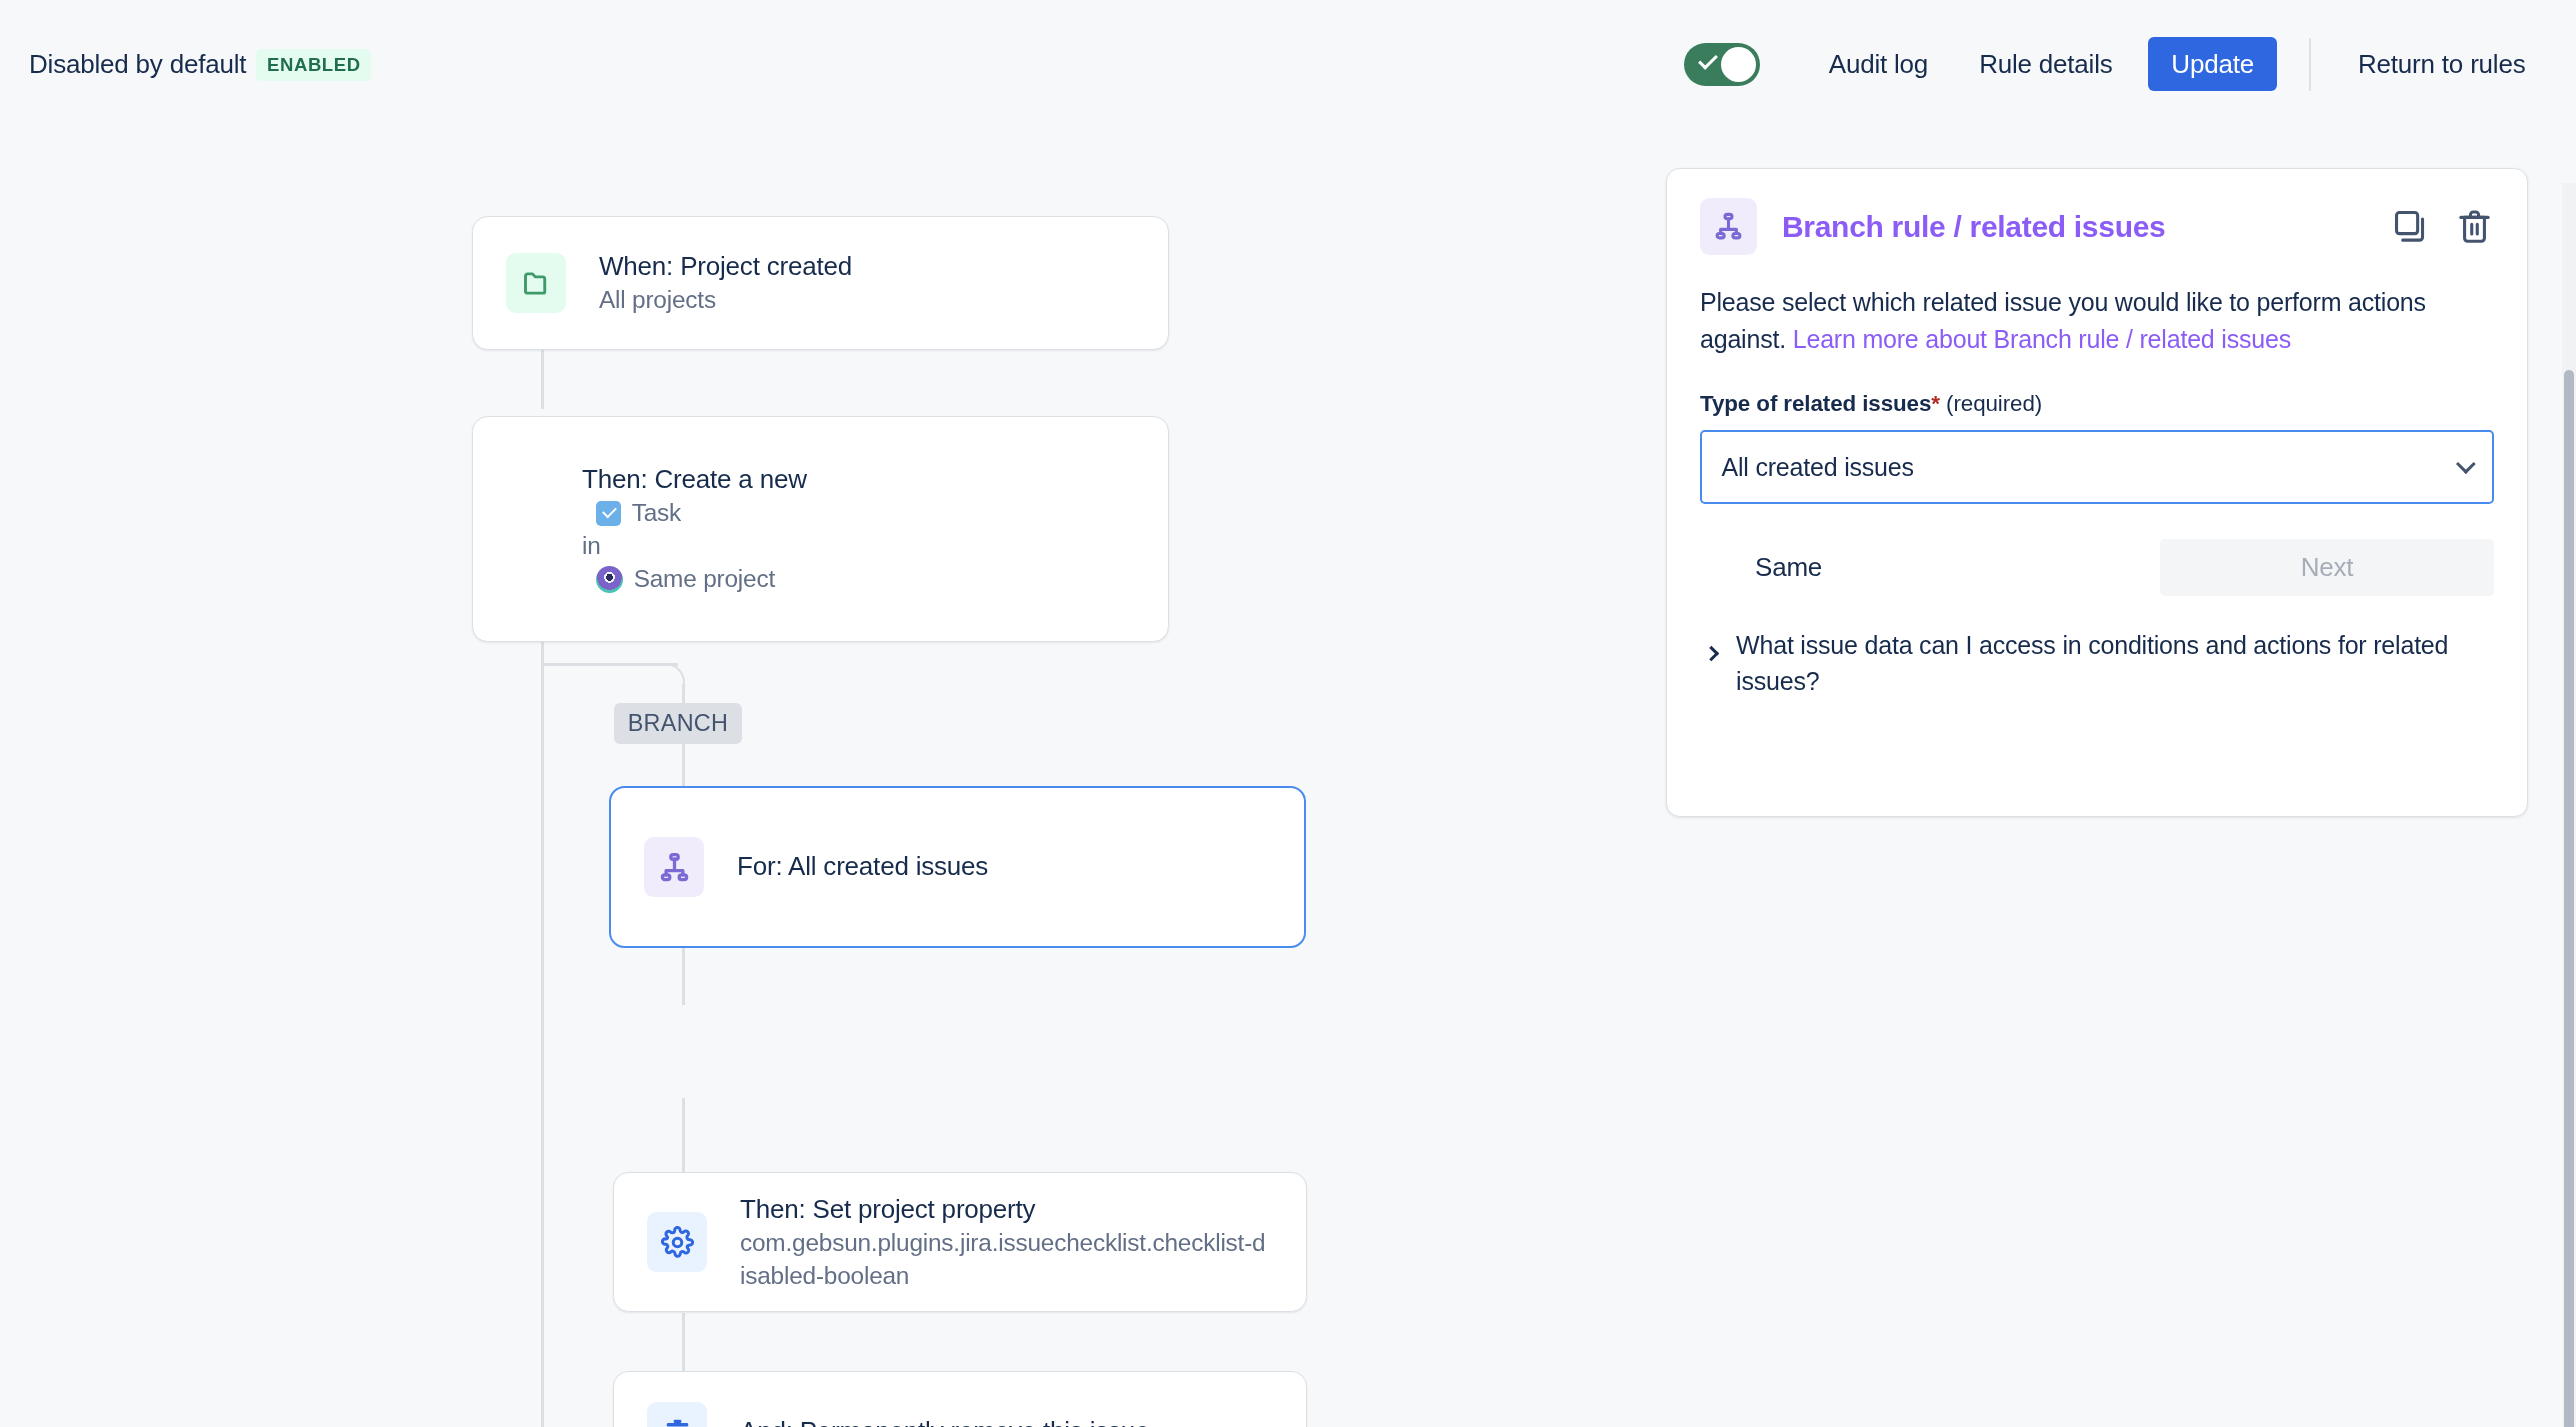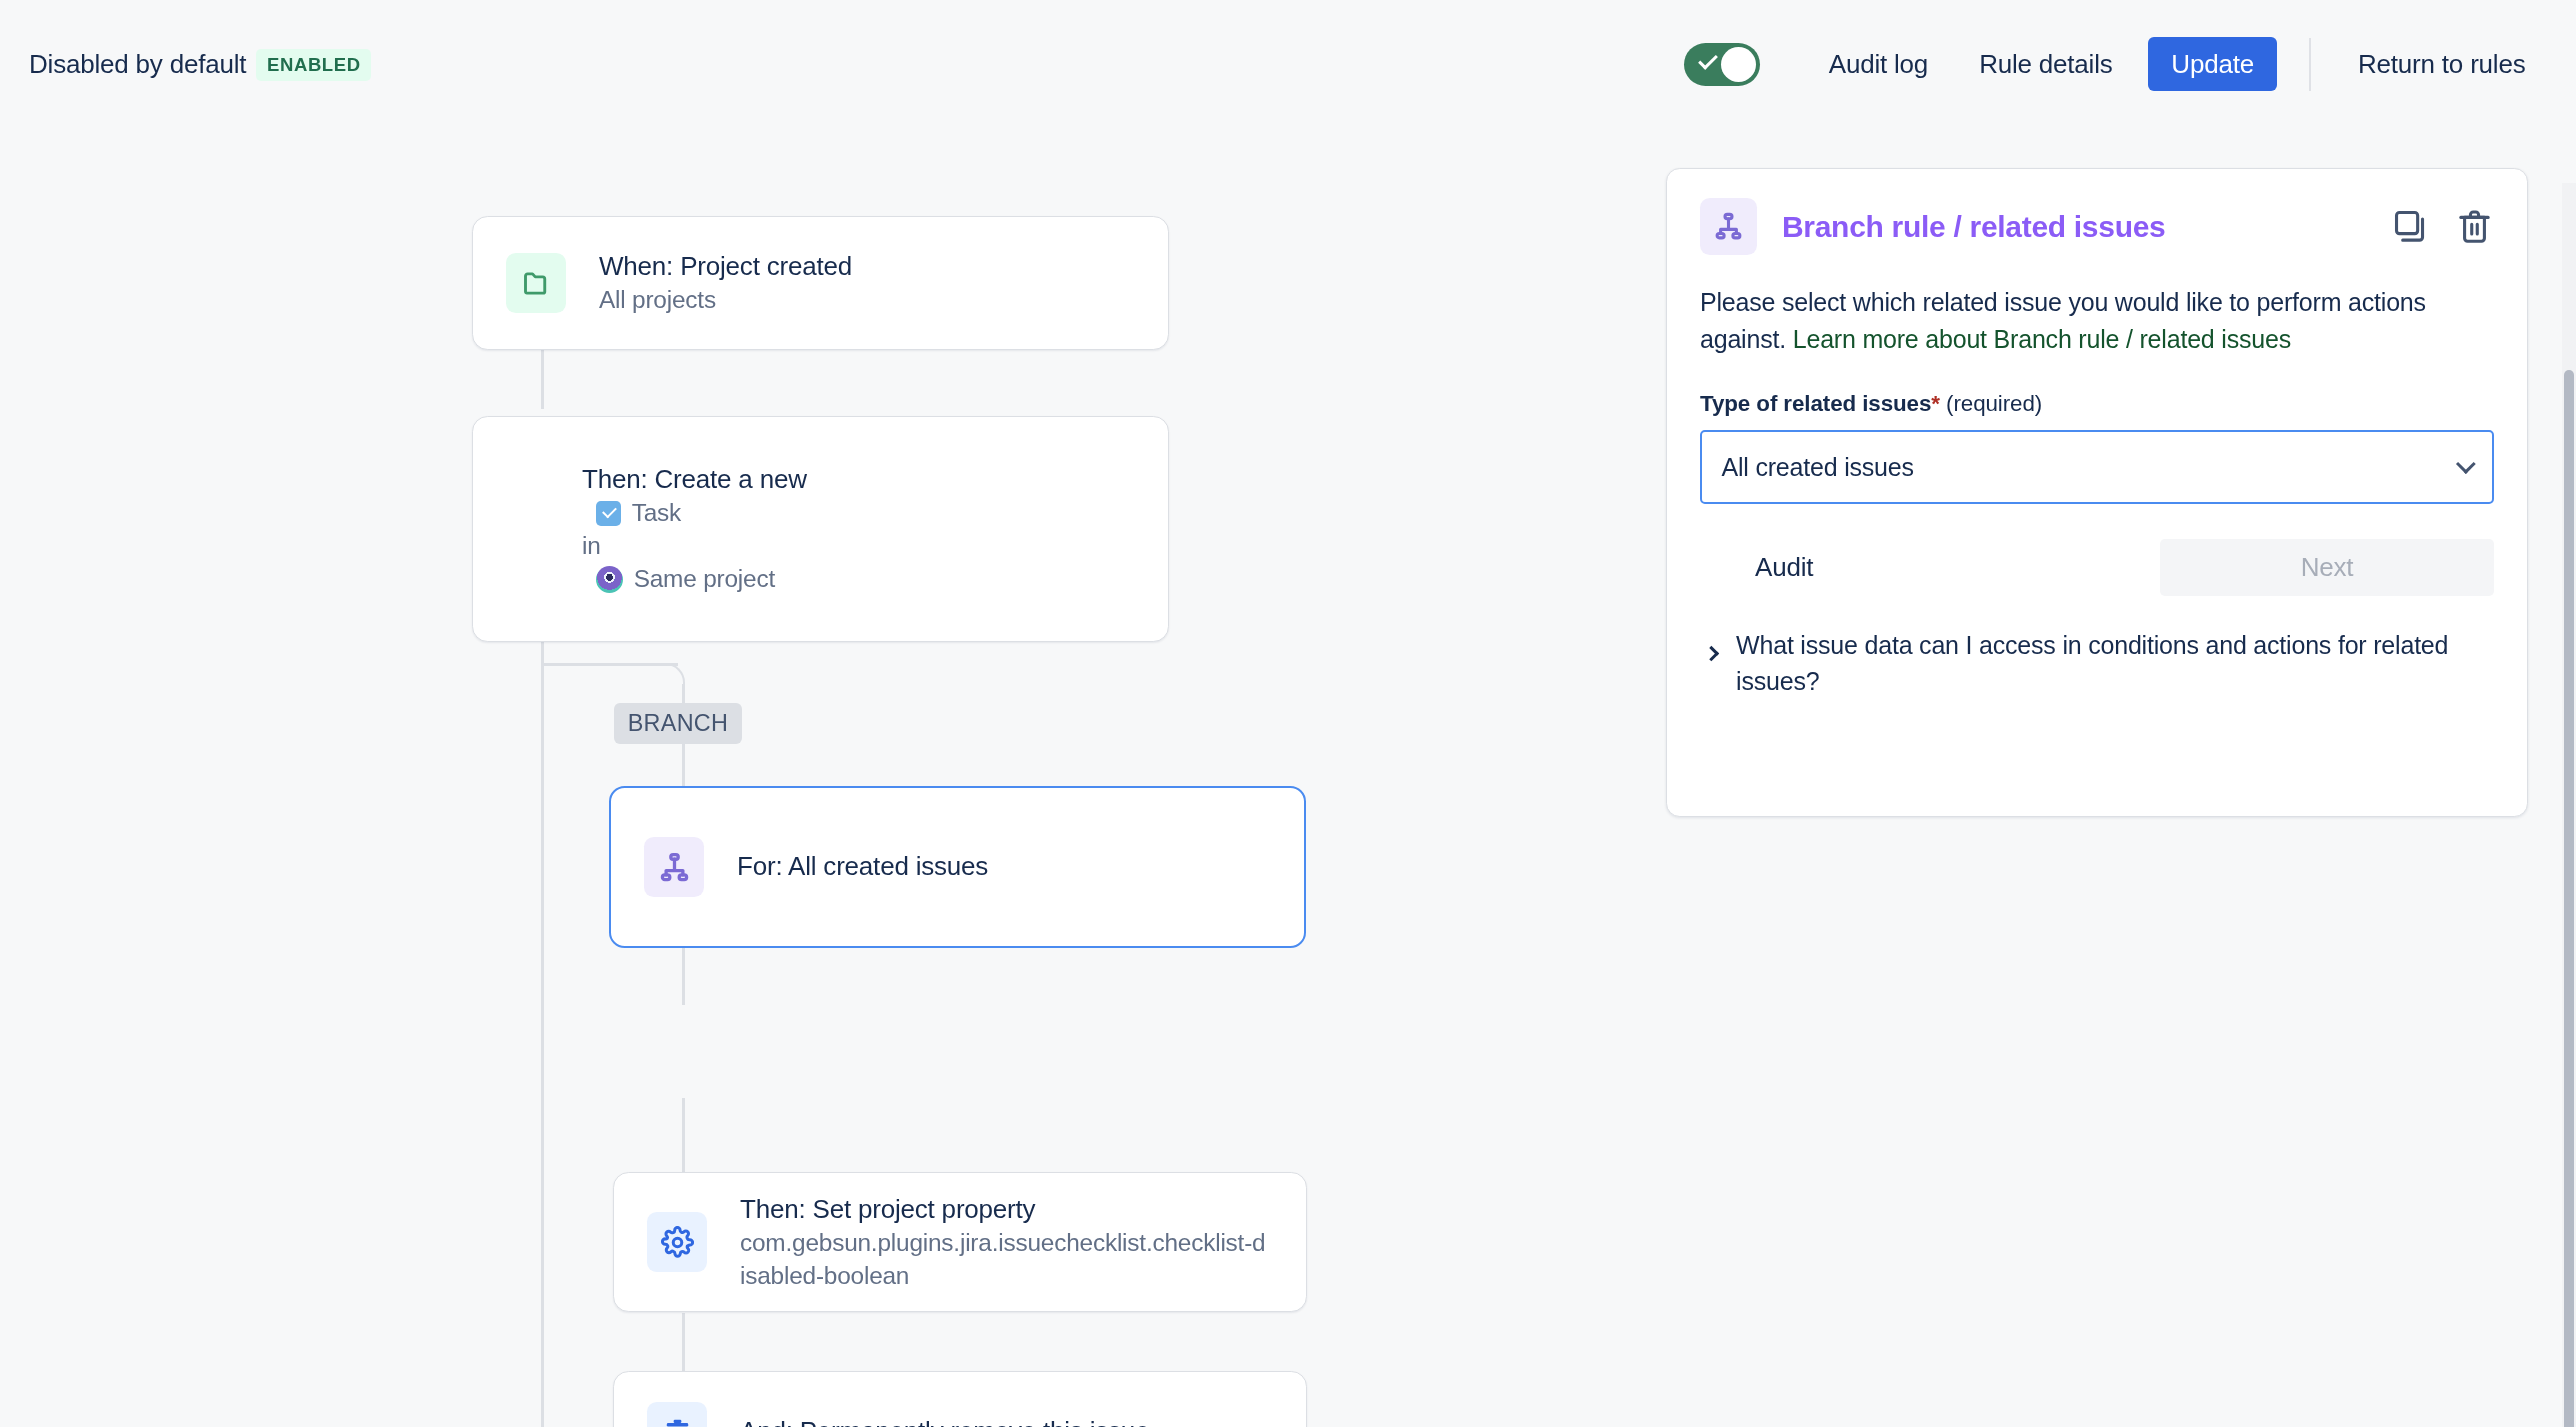"Learn more about Branch rule" .panel-link { color: #14532d -> #8b5cf6 }
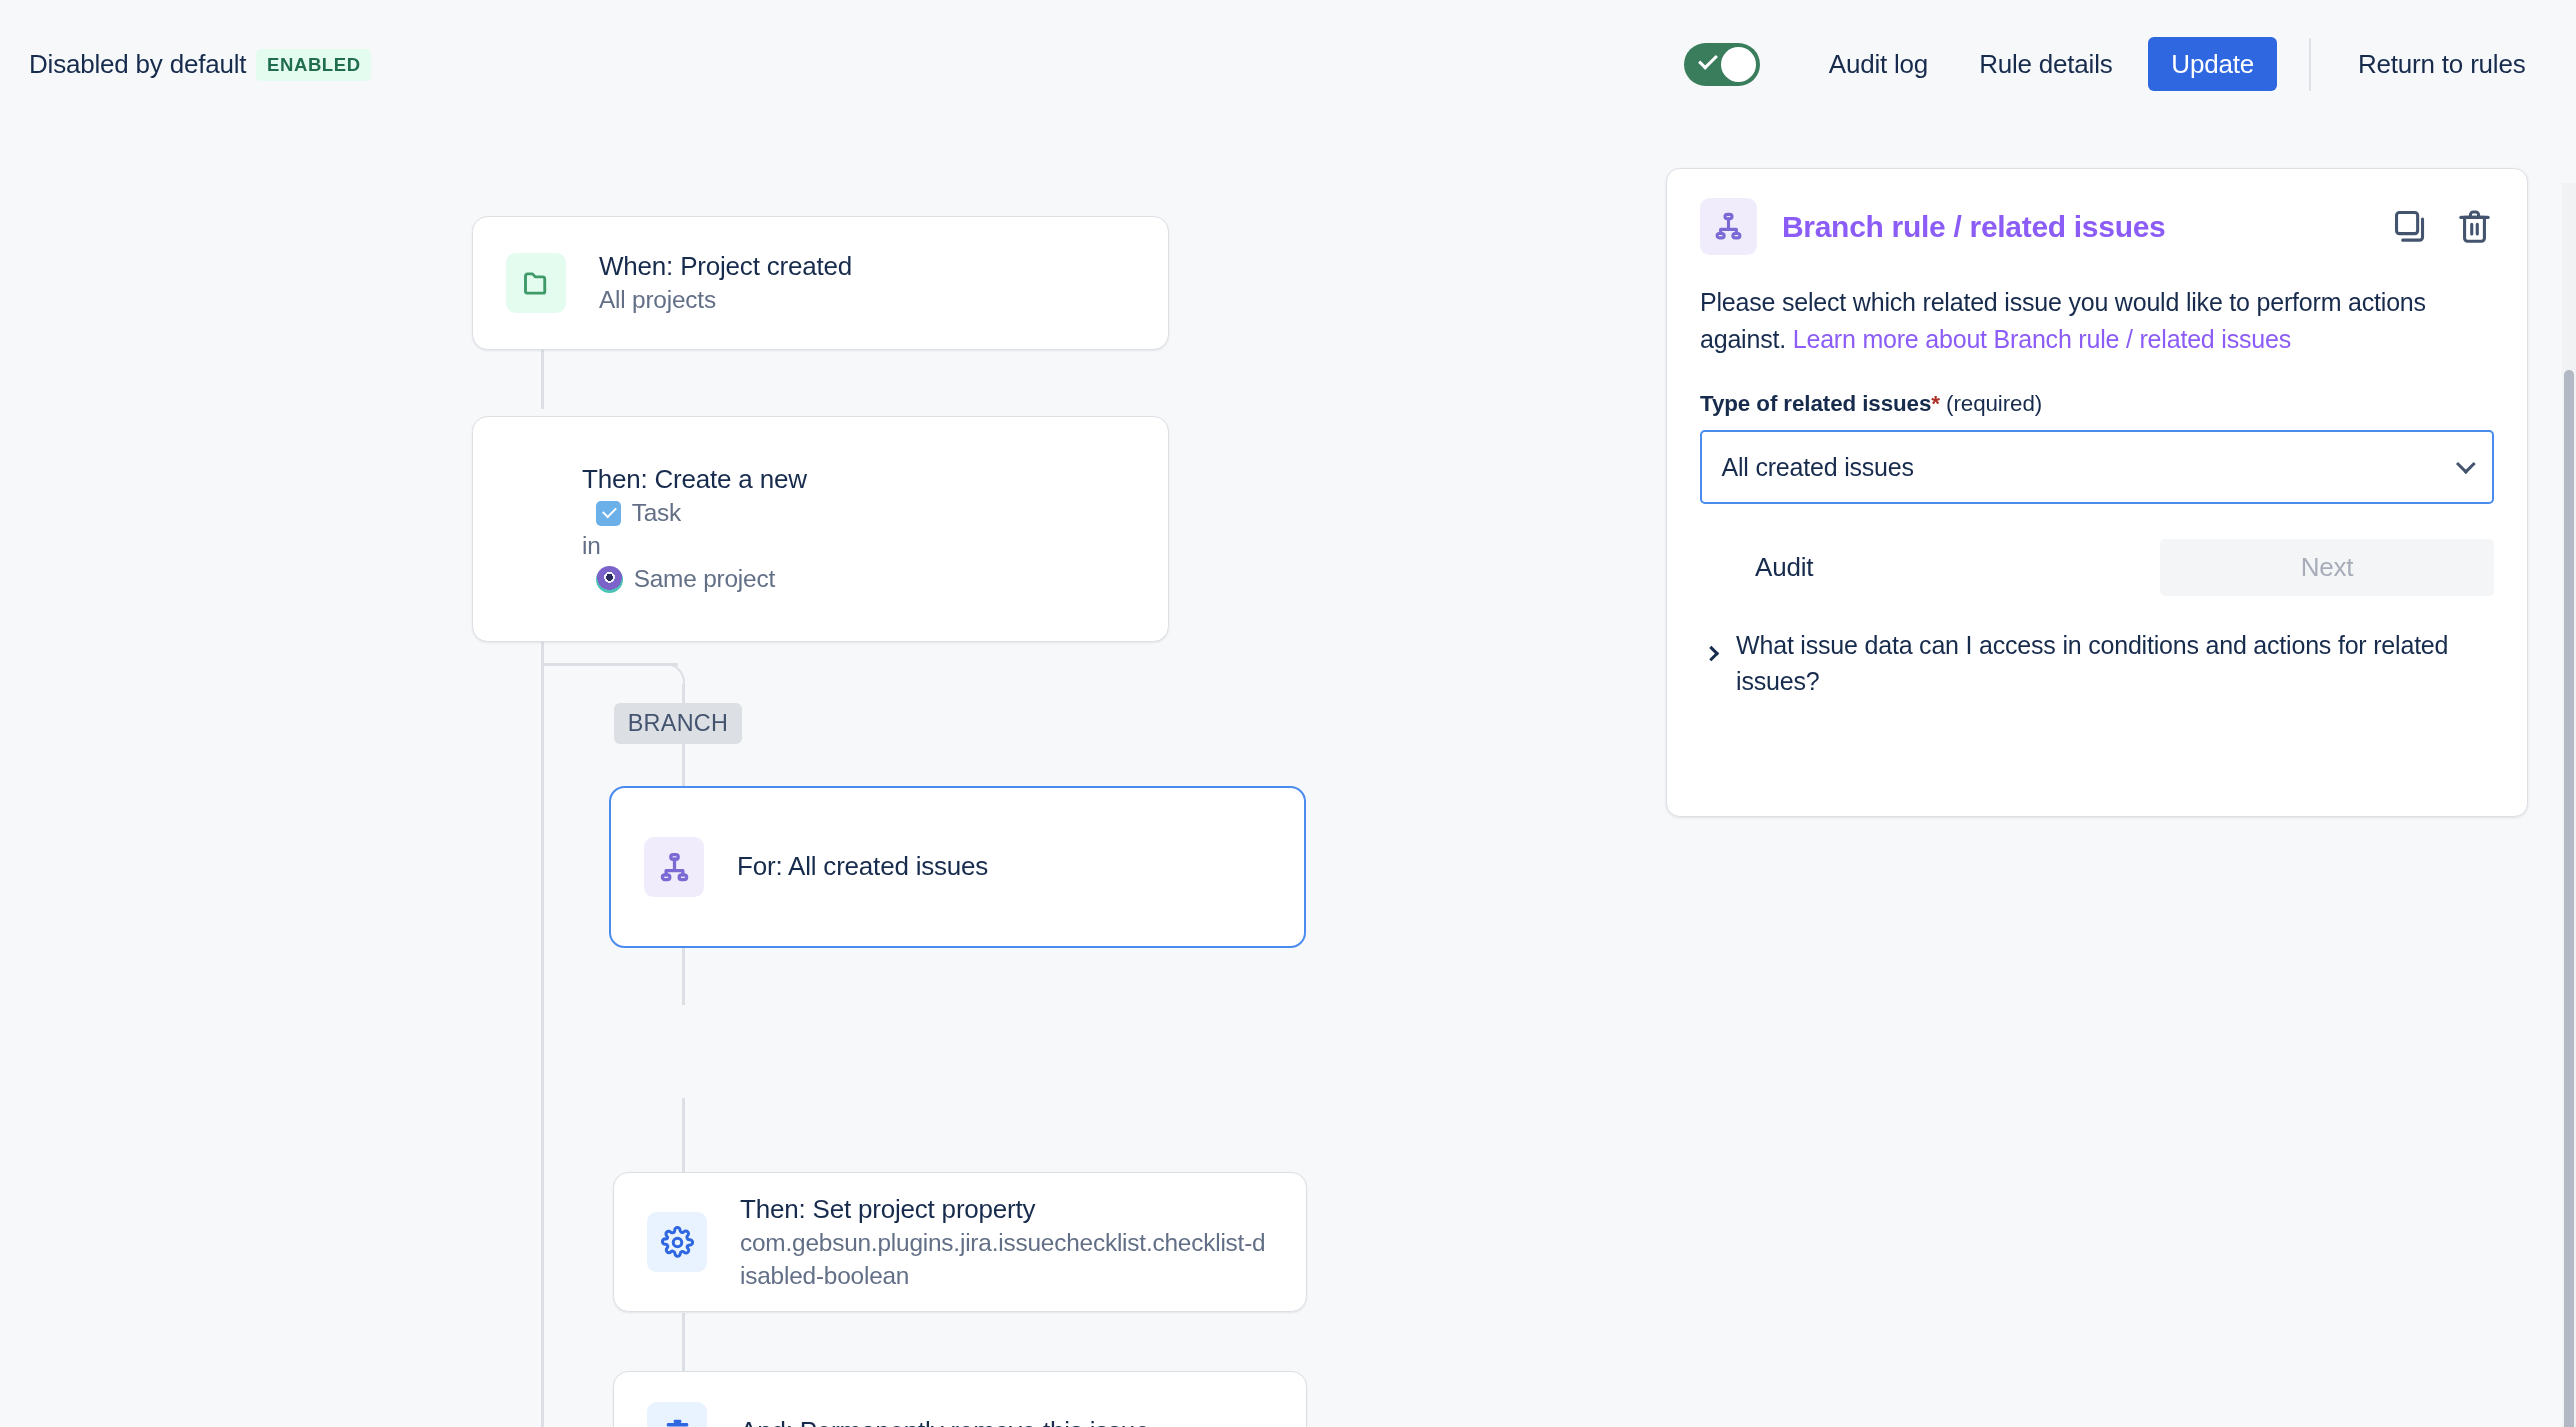"Audit" div.btn-back { text: Audit -> Same }
